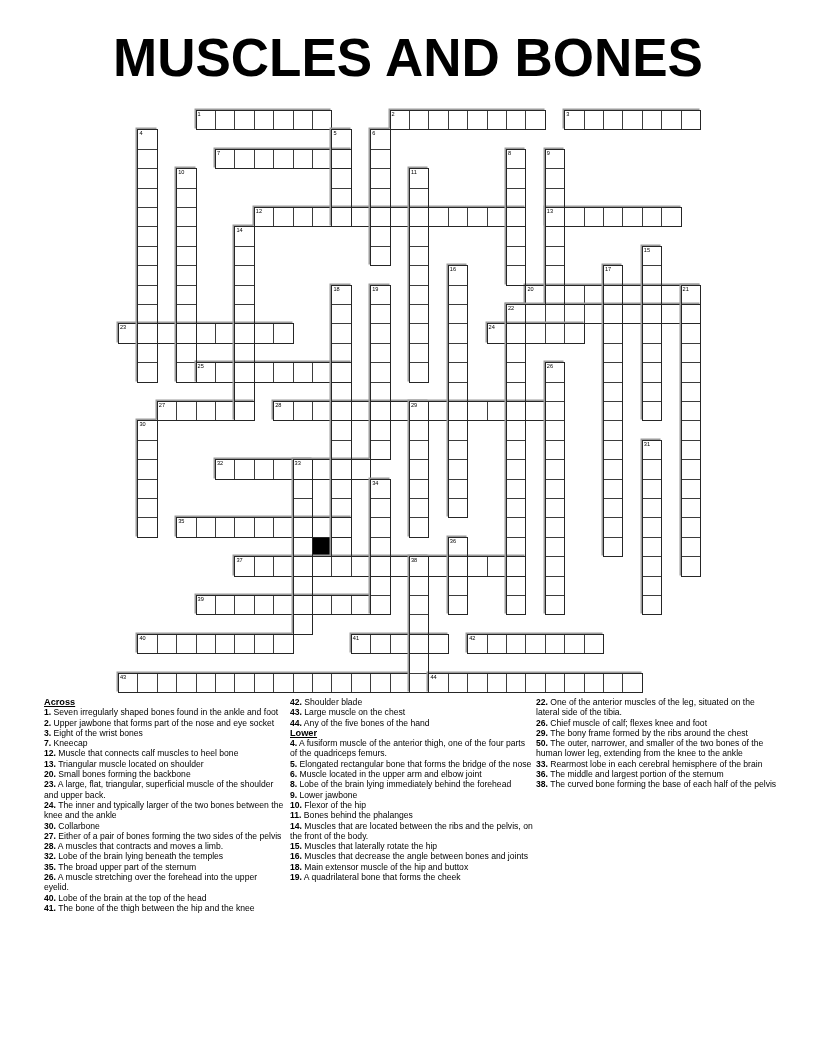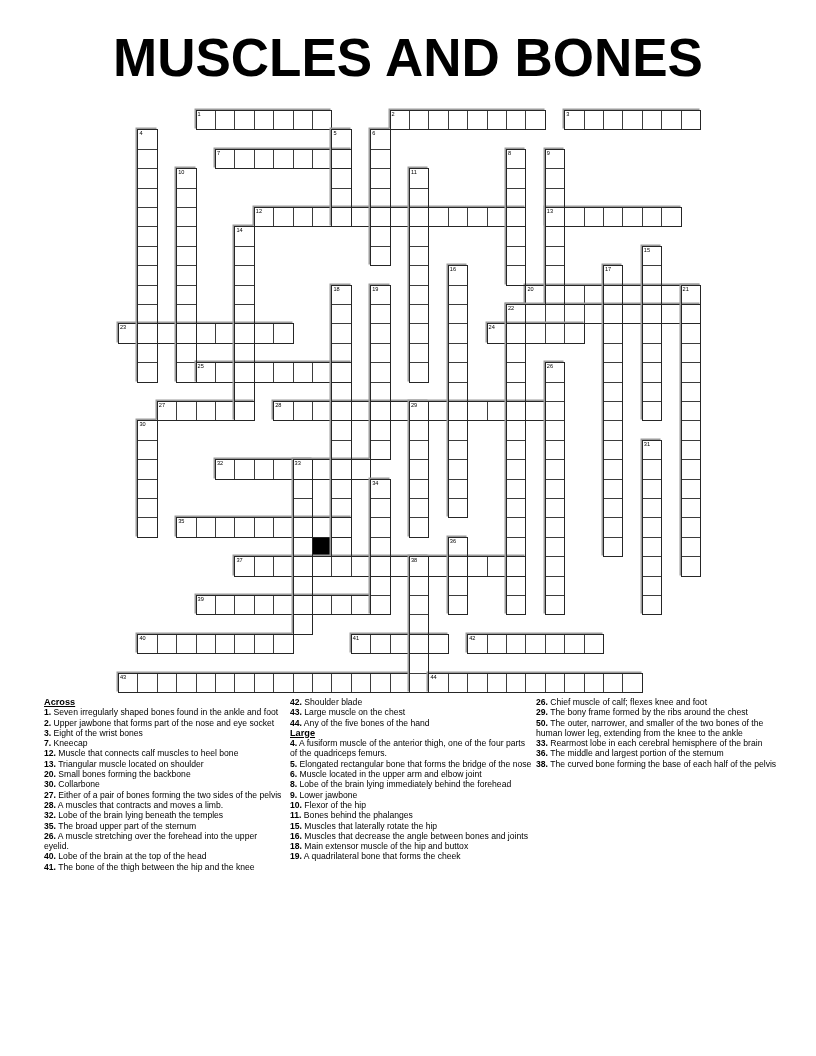"22. One of the anterior" div.clue { html: none -> <div><b>22.</b> One of the anterior muscles of the leg, situated on the lateral side of the tibia.</div> }
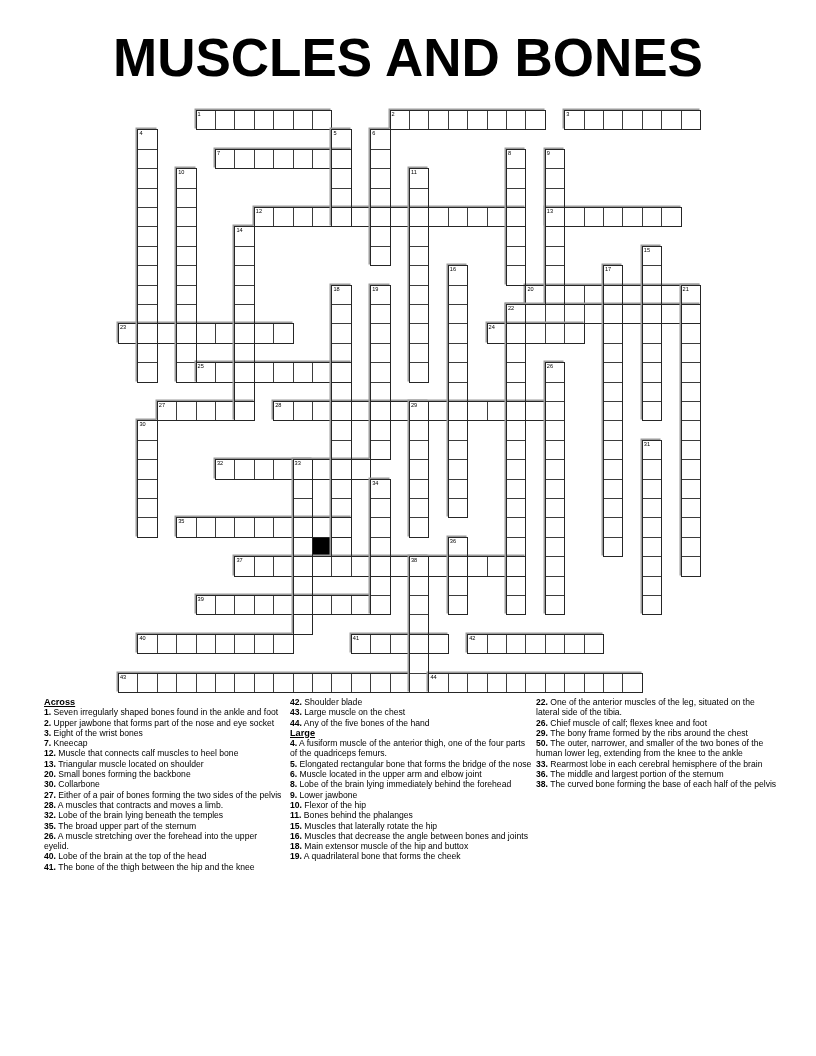"Large" div.clue-header { text: Large -> Lower }
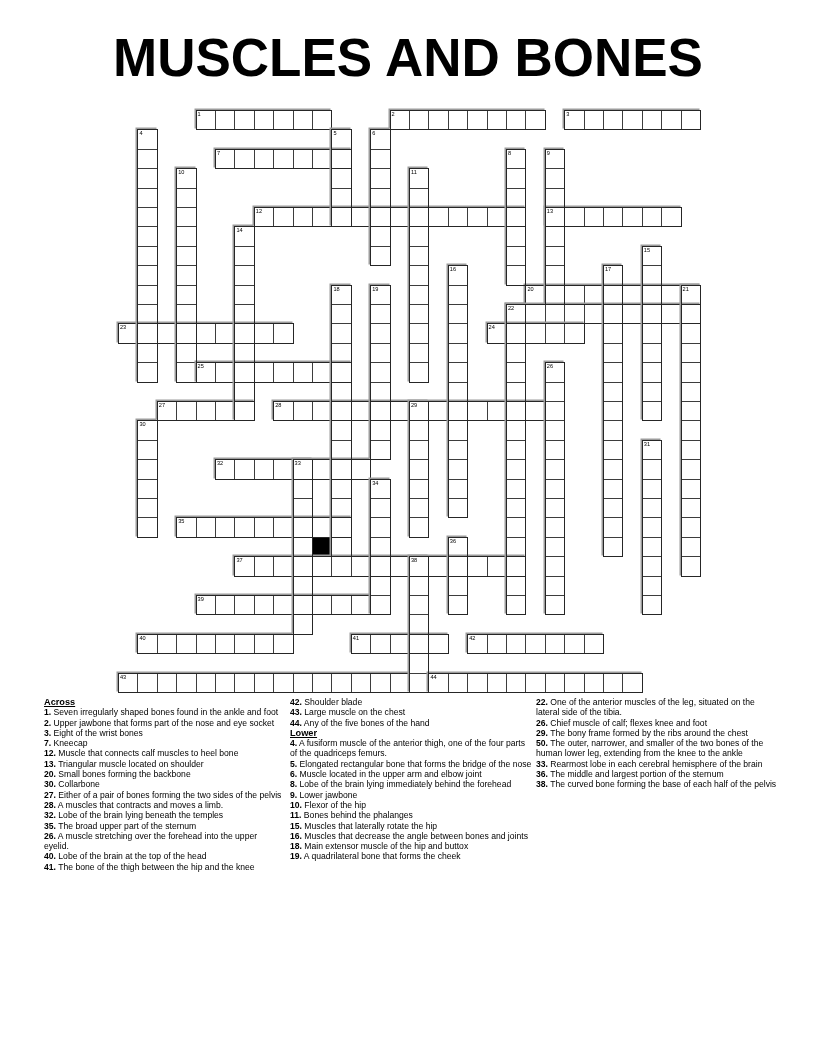"23. A large, flat, triangular," div.clue { html: none -> <div><b>23.</b> A large, flat, triangular, superficial muscle of the shoulder and upper back.</div> }
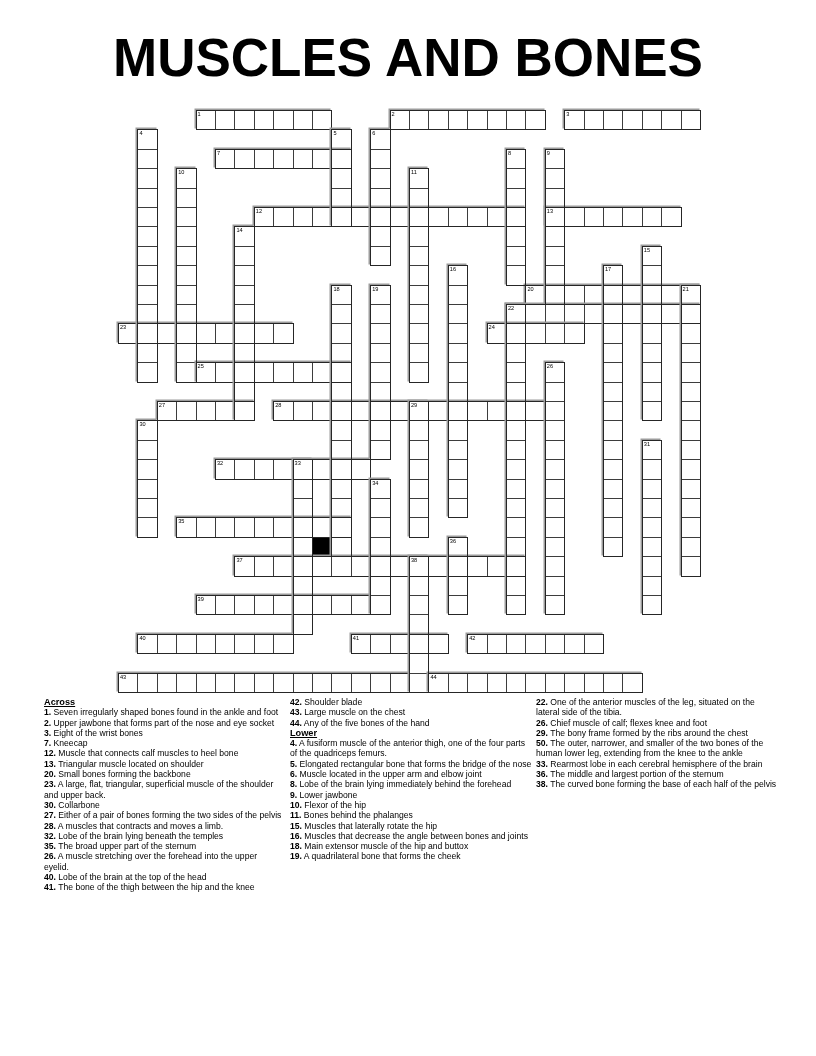"24. The inner and typically" div.clue { html: none -> <div><b>24.</b> The inner and typically larger of the two bones between the knee and the ankle</div> }
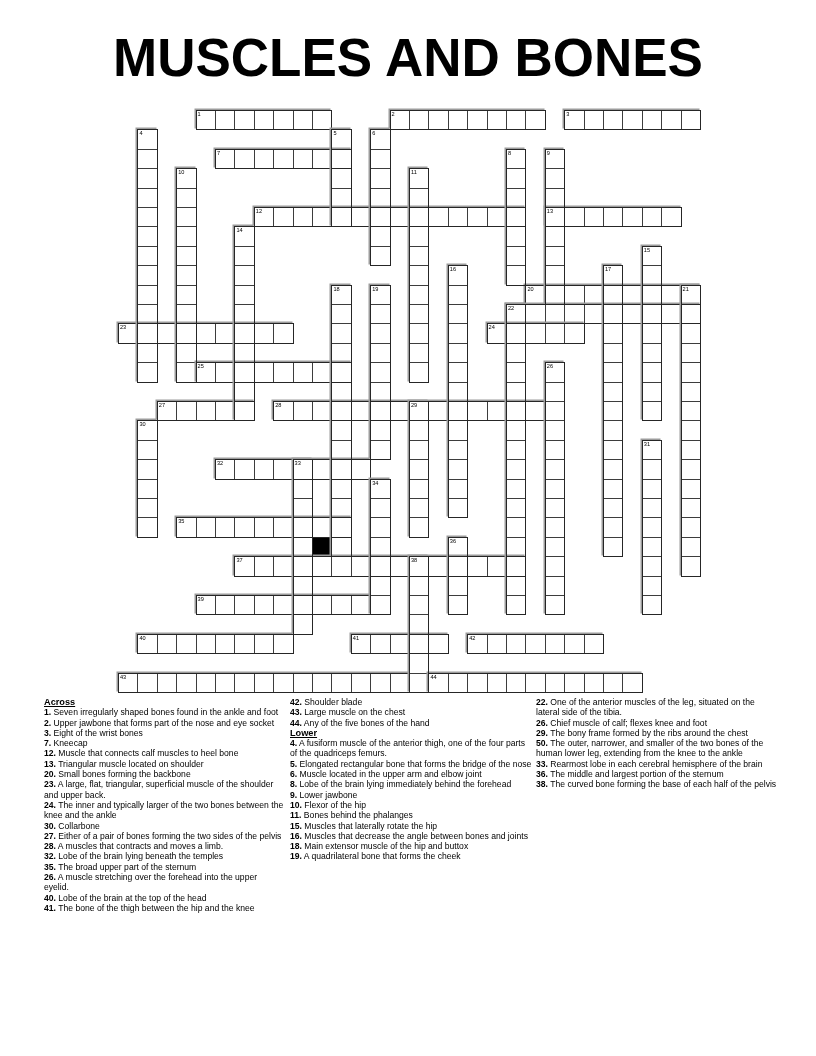"14. Muscles that are located" div.clue { html: none -> <div><b>14.</b> Muscles that are located between the ribs and the pelvis, on the front of the body.</div> }
